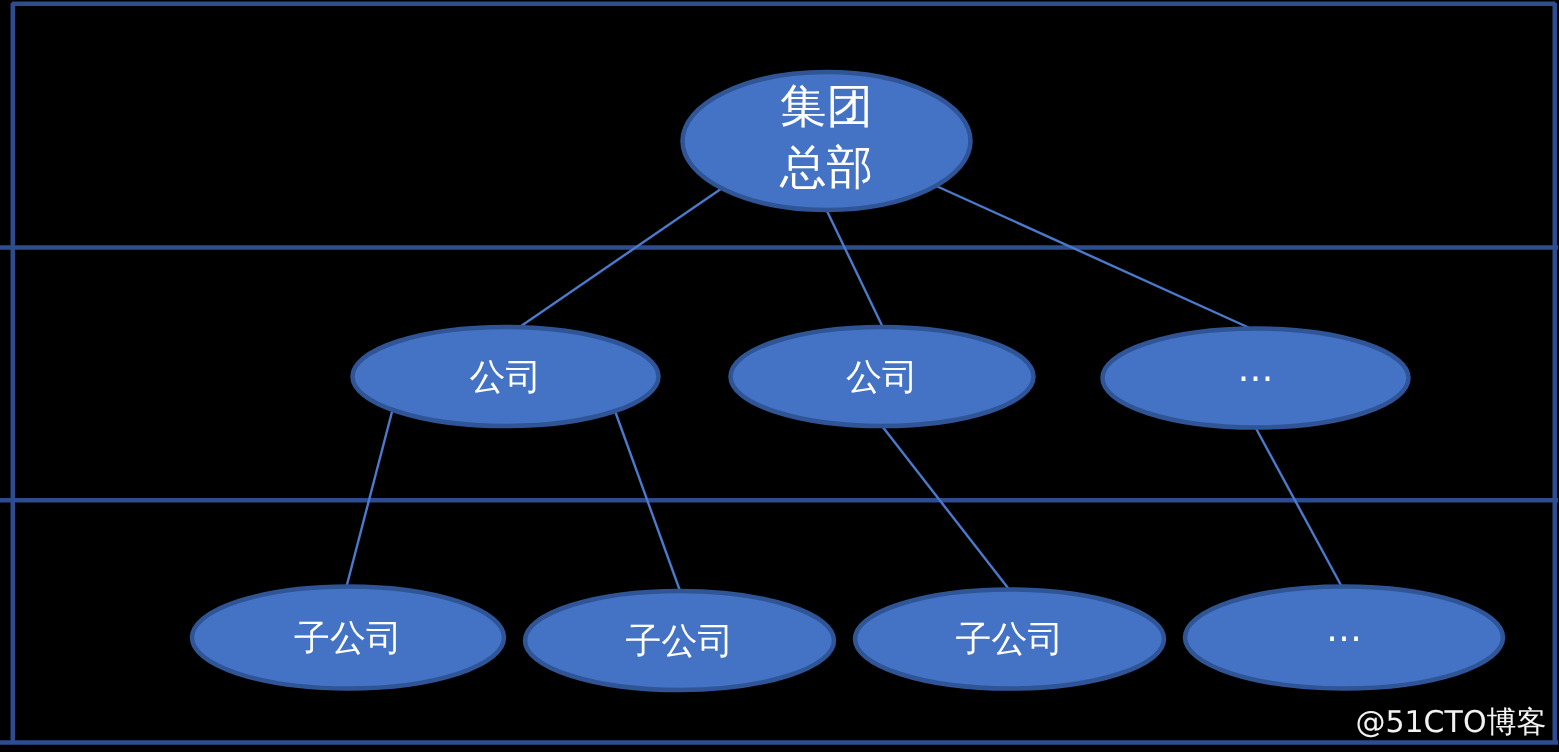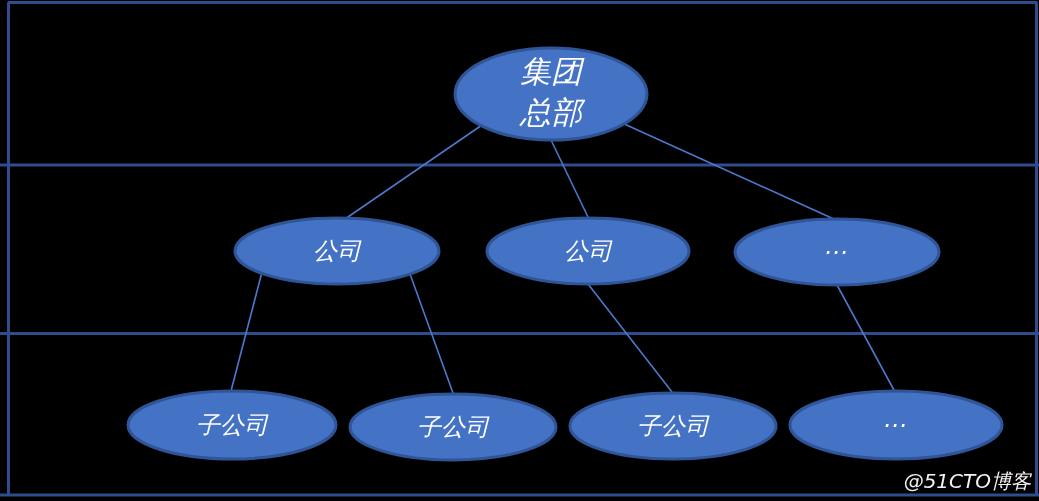"集团" .canvas { font-style: italic -> none }
